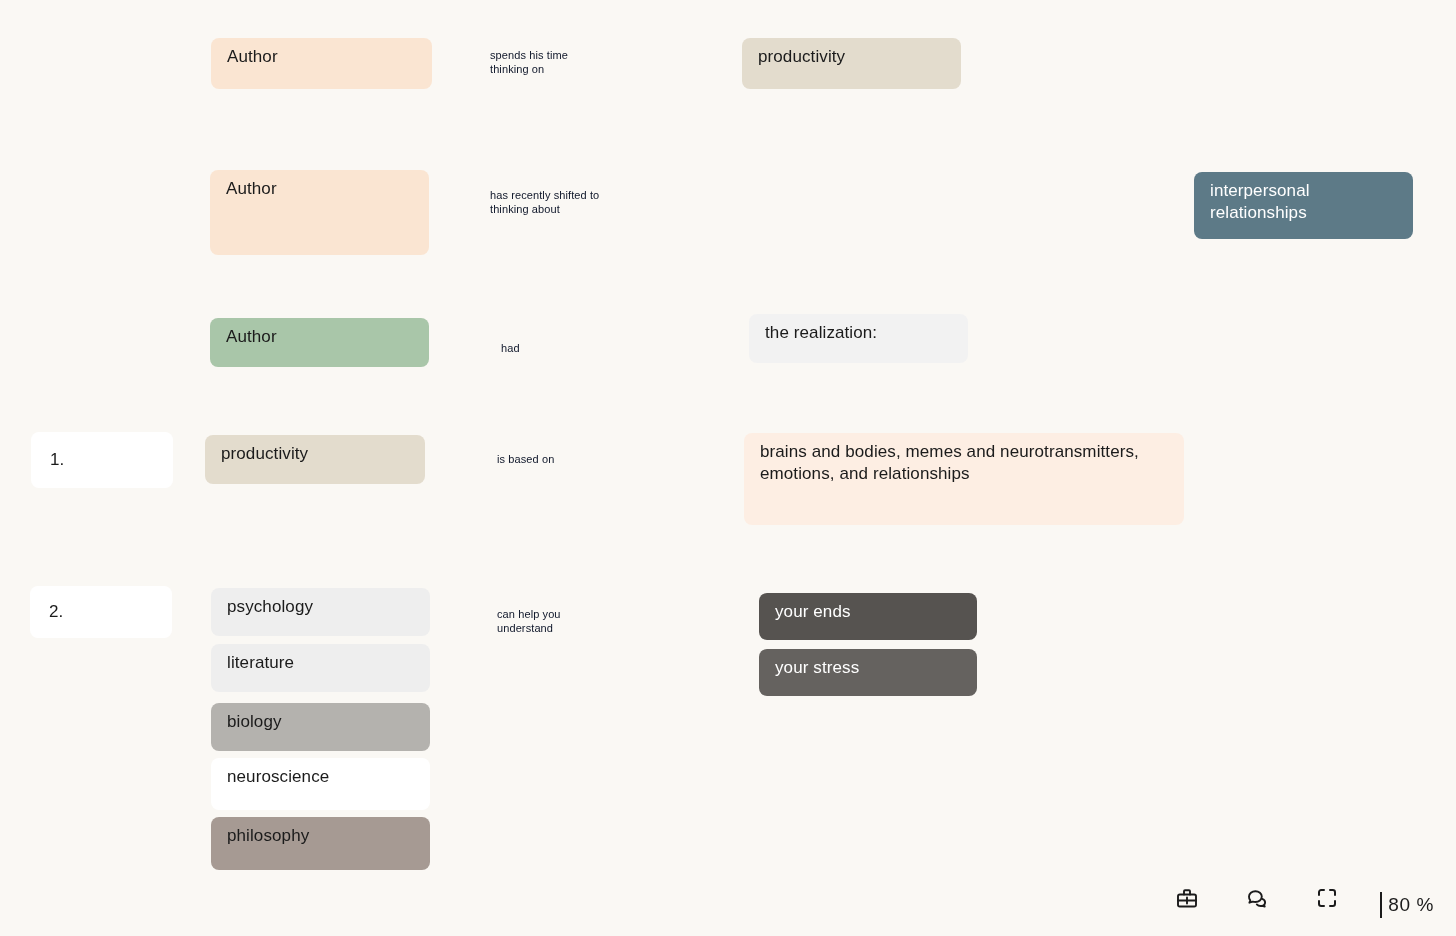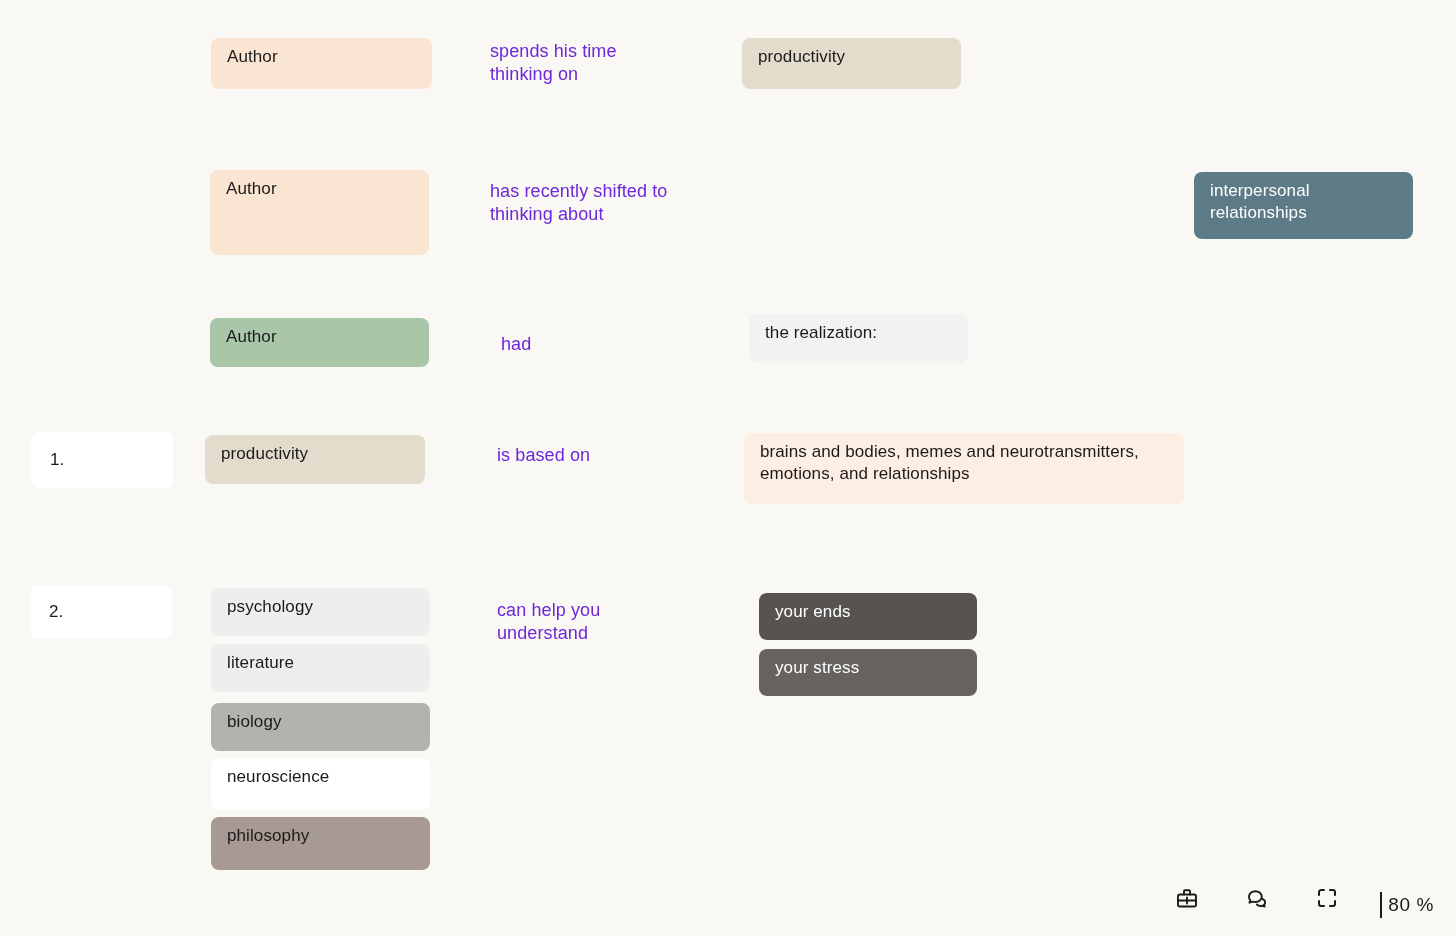"spends his time" .predicate { color: #6d28d9 -> #0f172a; font-size: 18px -> 11px; margin-top: none -> 8px }
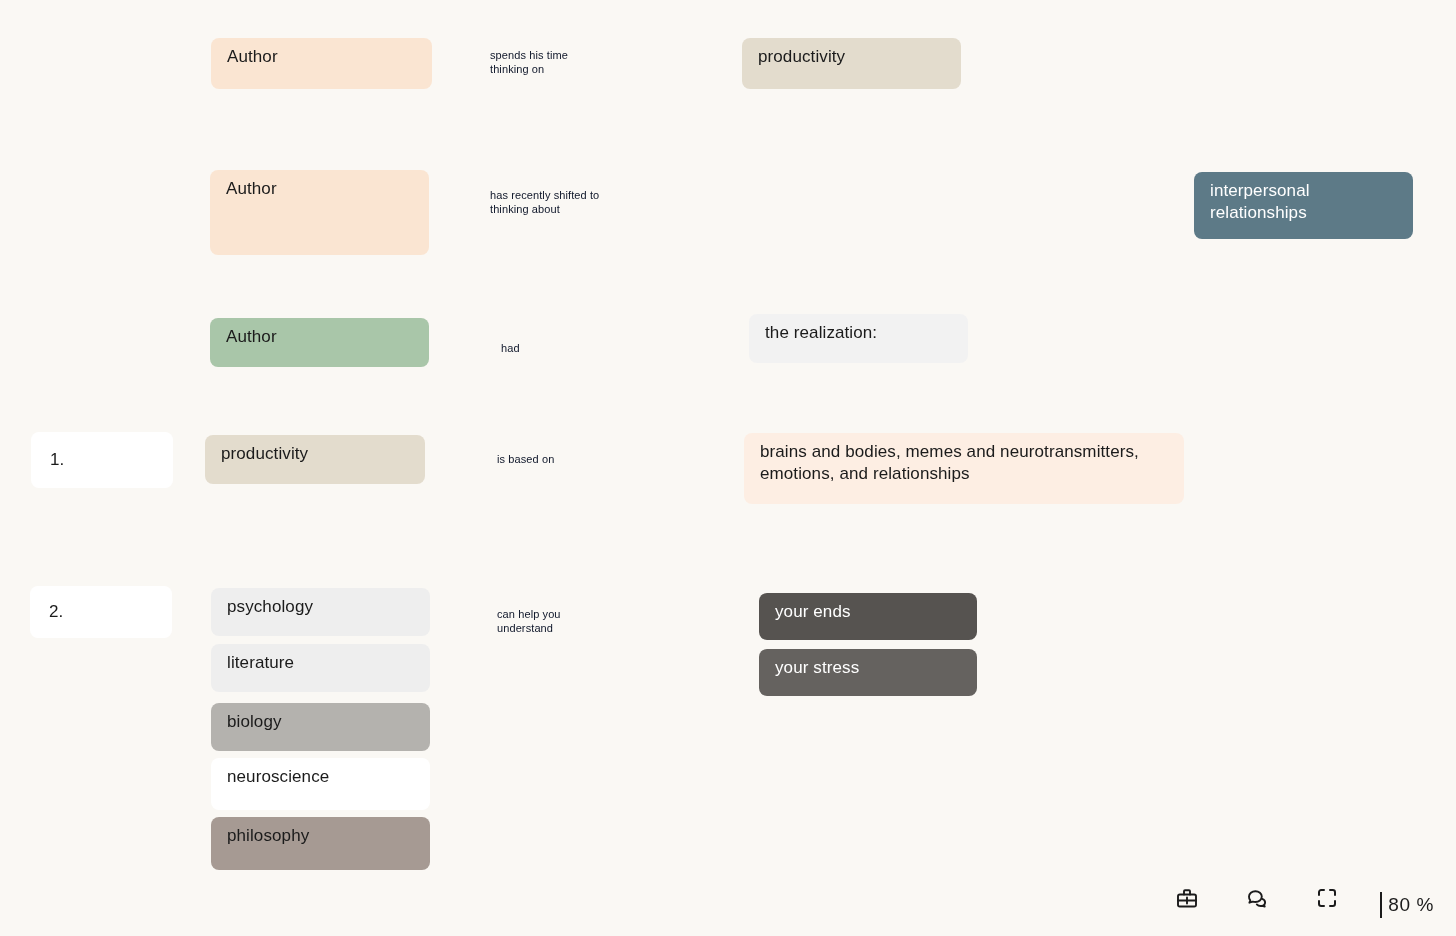"brains and bodies, memes and" div.card { height: 71px -> 92px }
